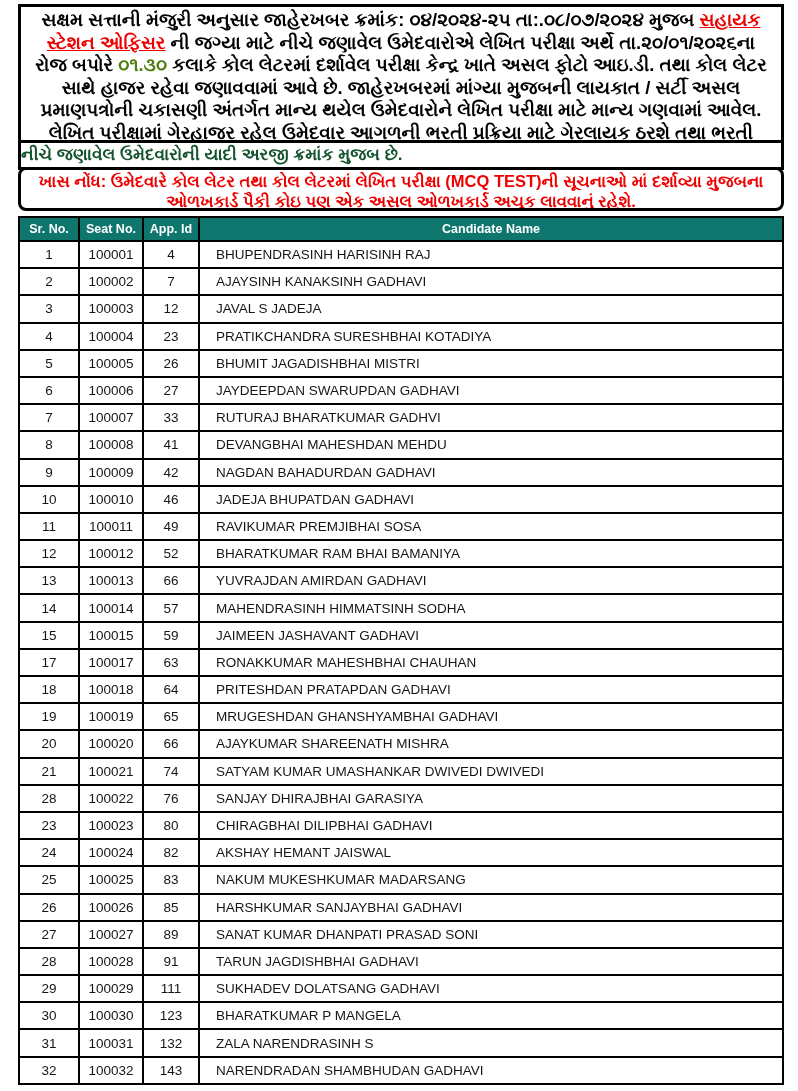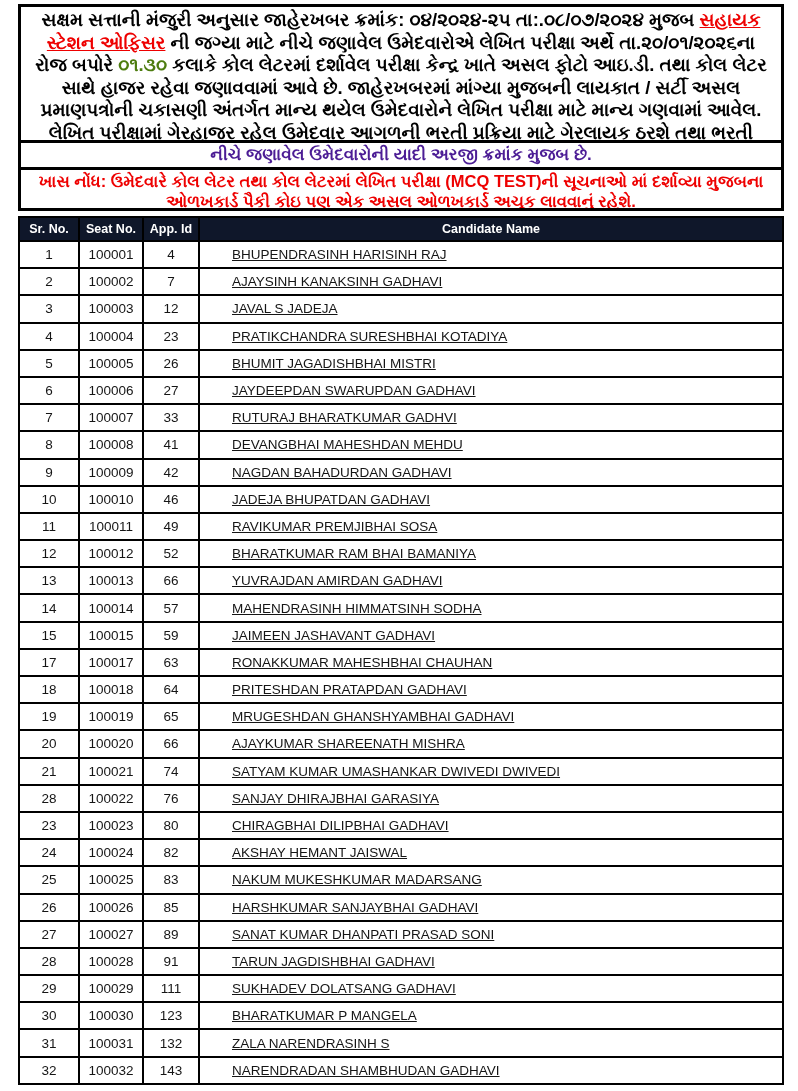"નીચે જણાવેલ ઉમેદવારોની યાદી અરજી" .note1-box { color: #4c1d95 -> #14532d; justify-content: center -> flex-start }
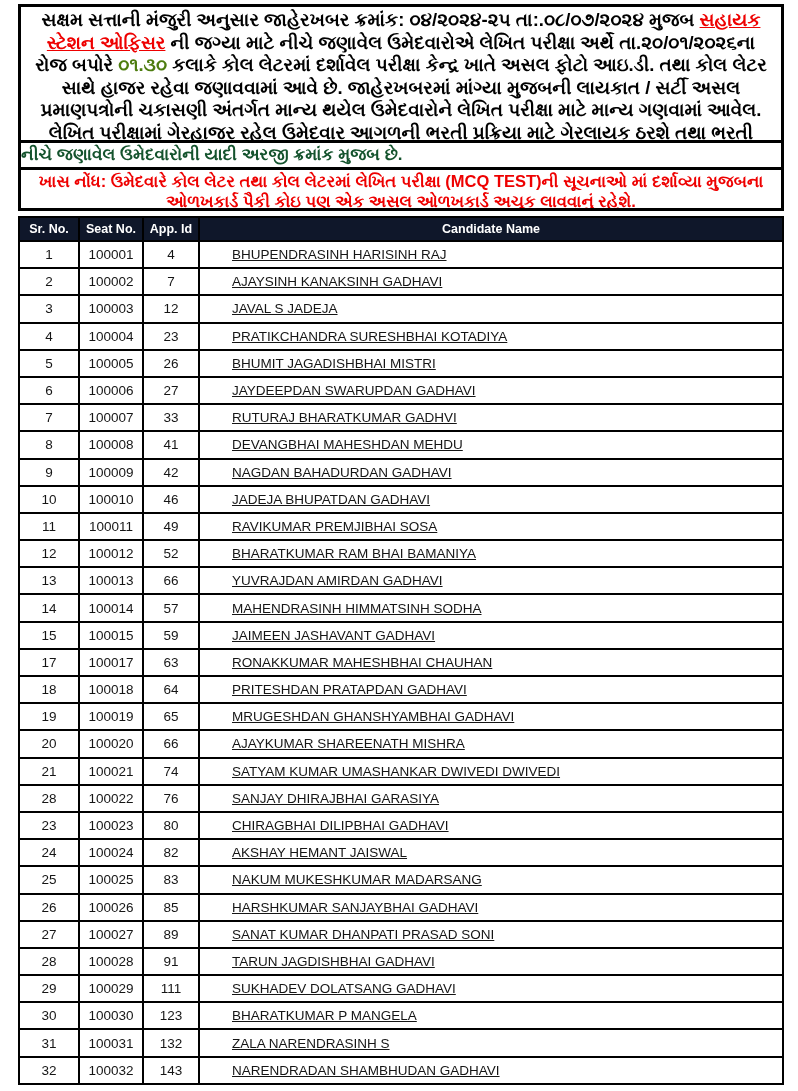"ખાસ નોંધ: ઉમેદવારે કોલ લેટર" .note2-box { border-radius: none -> 8px }
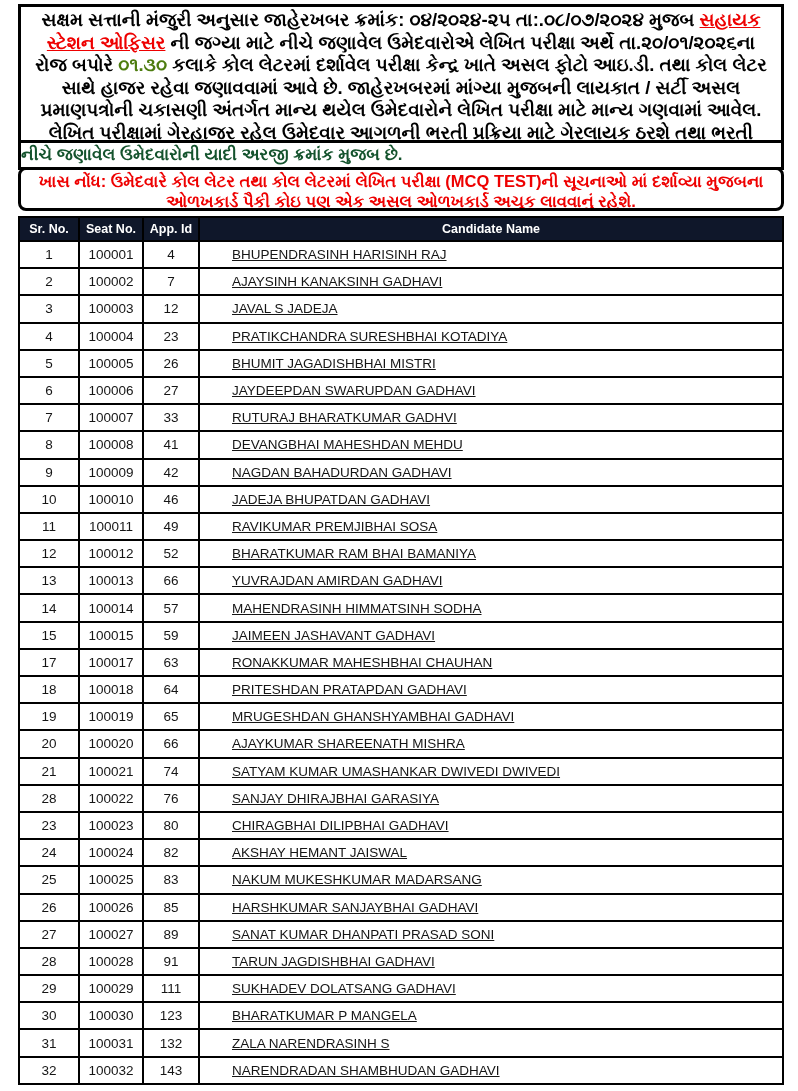"Sr. No." table.candidates th { background: #0f172a -> #0f766e }
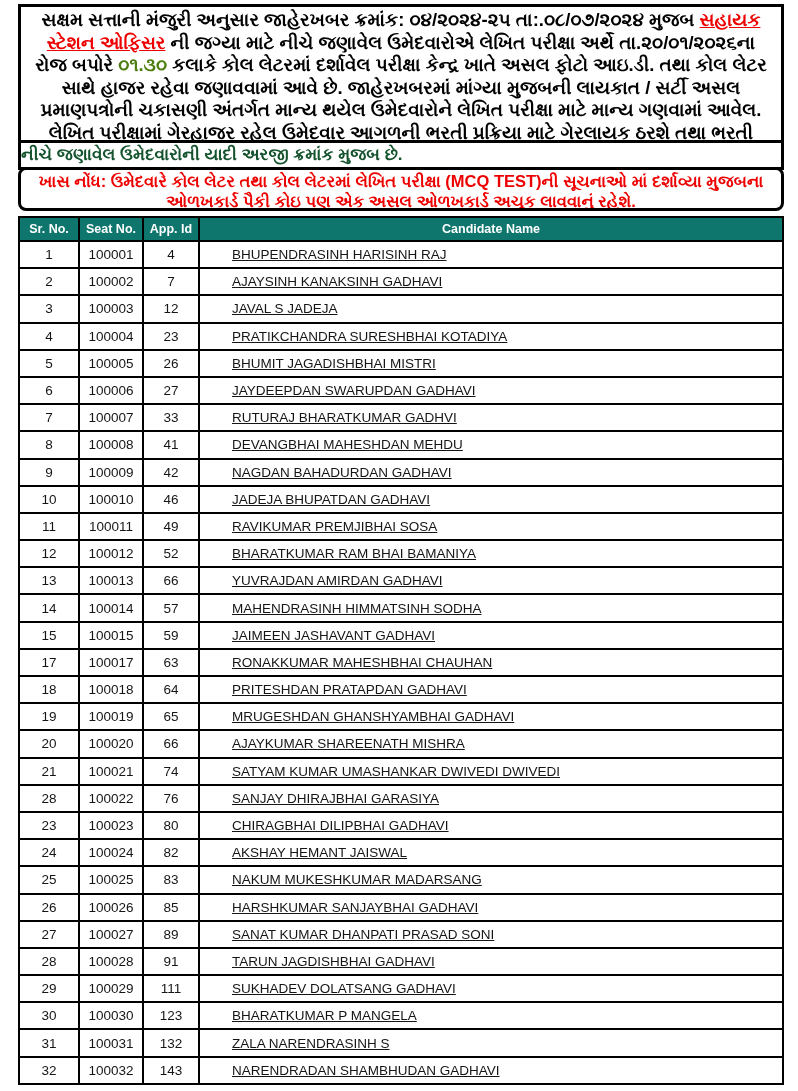"BHUPENDRASINH HARISINH RAJ" td.name-cell { padding-left: 32px -> 16px; text-decoration: underline -> none }
